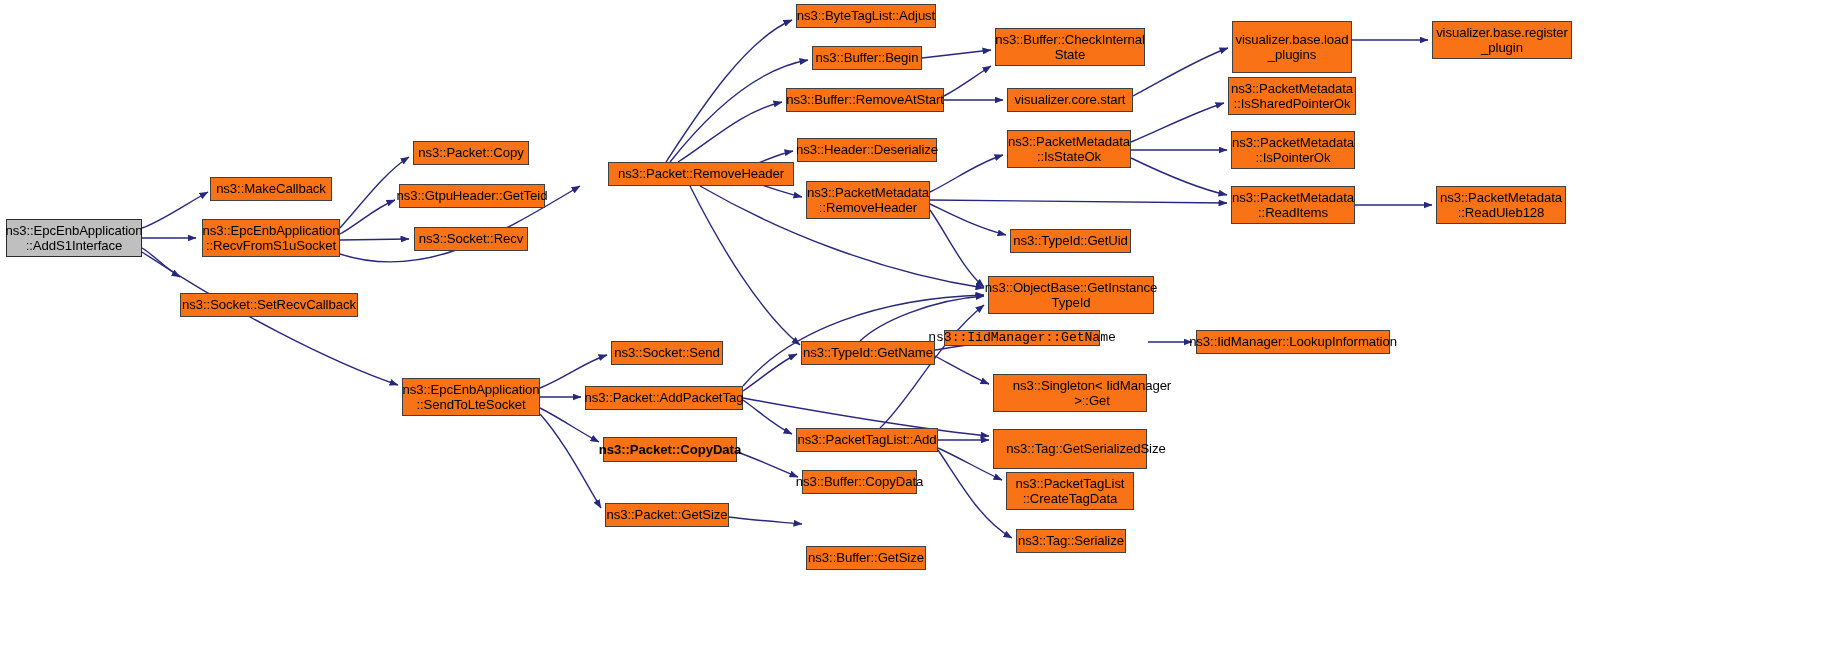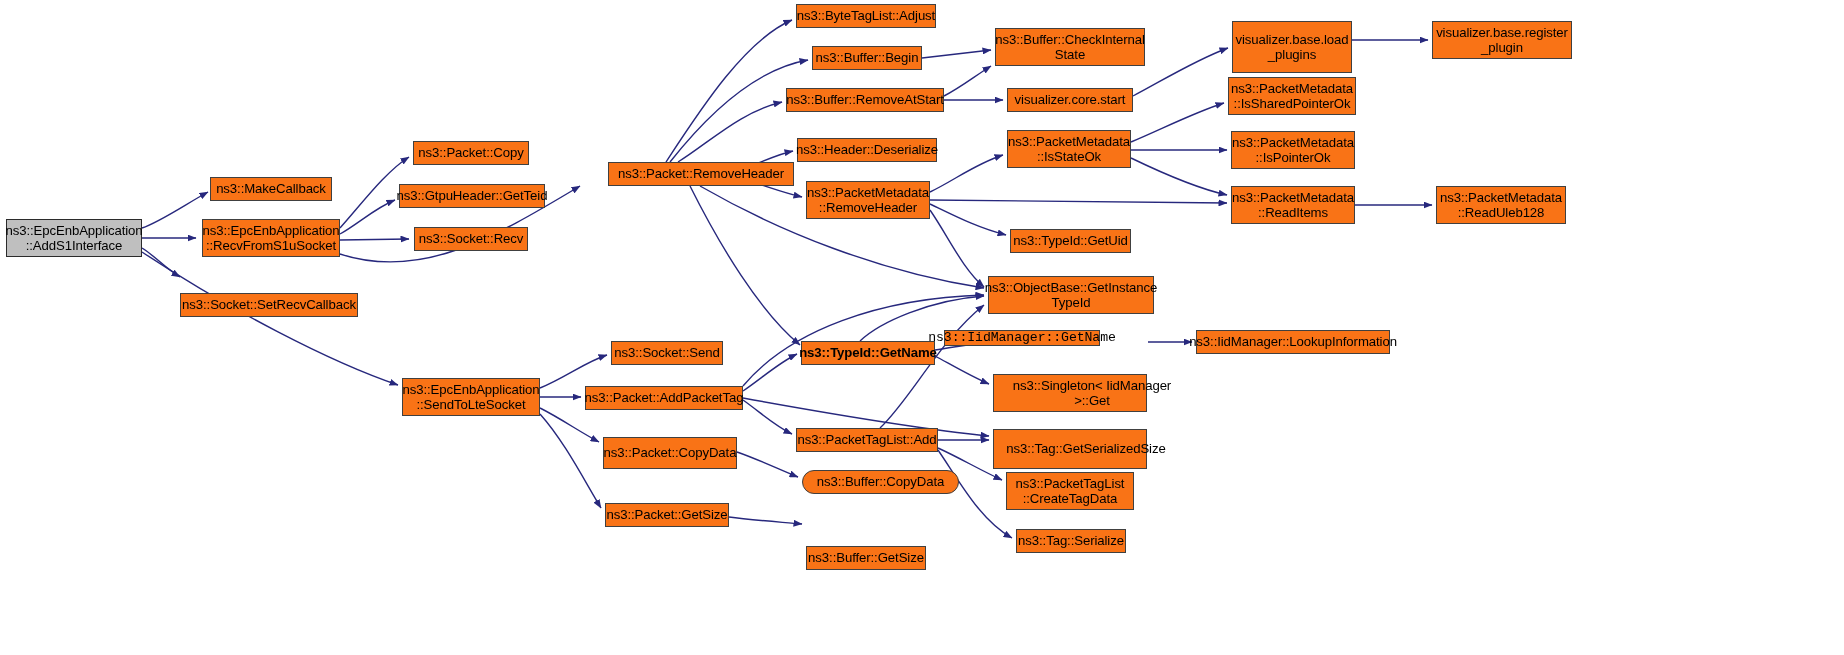"ns3::TypeId::GetName" div.graph-node { font-weight: bold -> none }
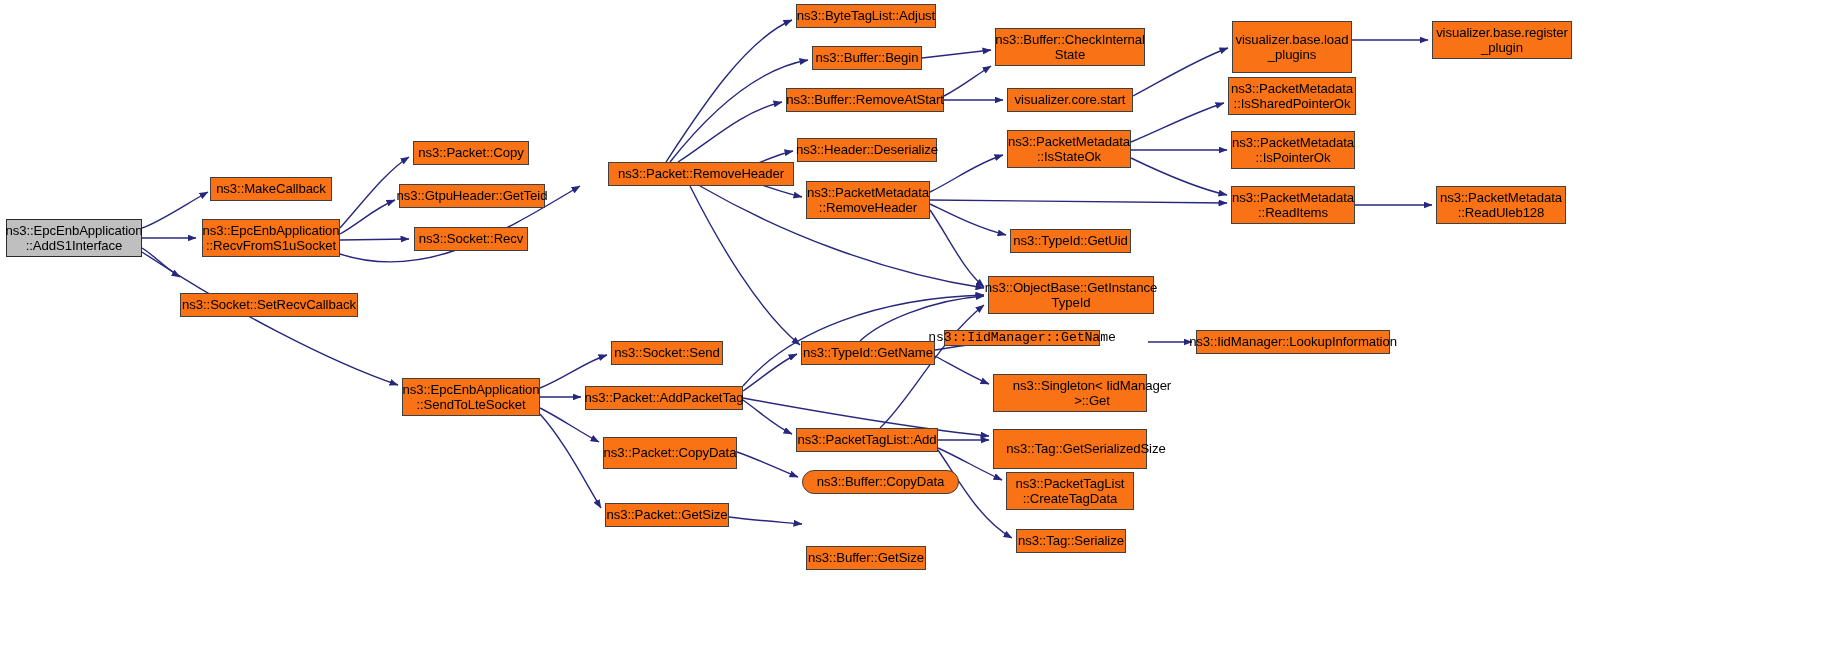"ns3::Packet::CopyData" div.graph-node { font-weight: none -> bold; height: 32px -> 25px }
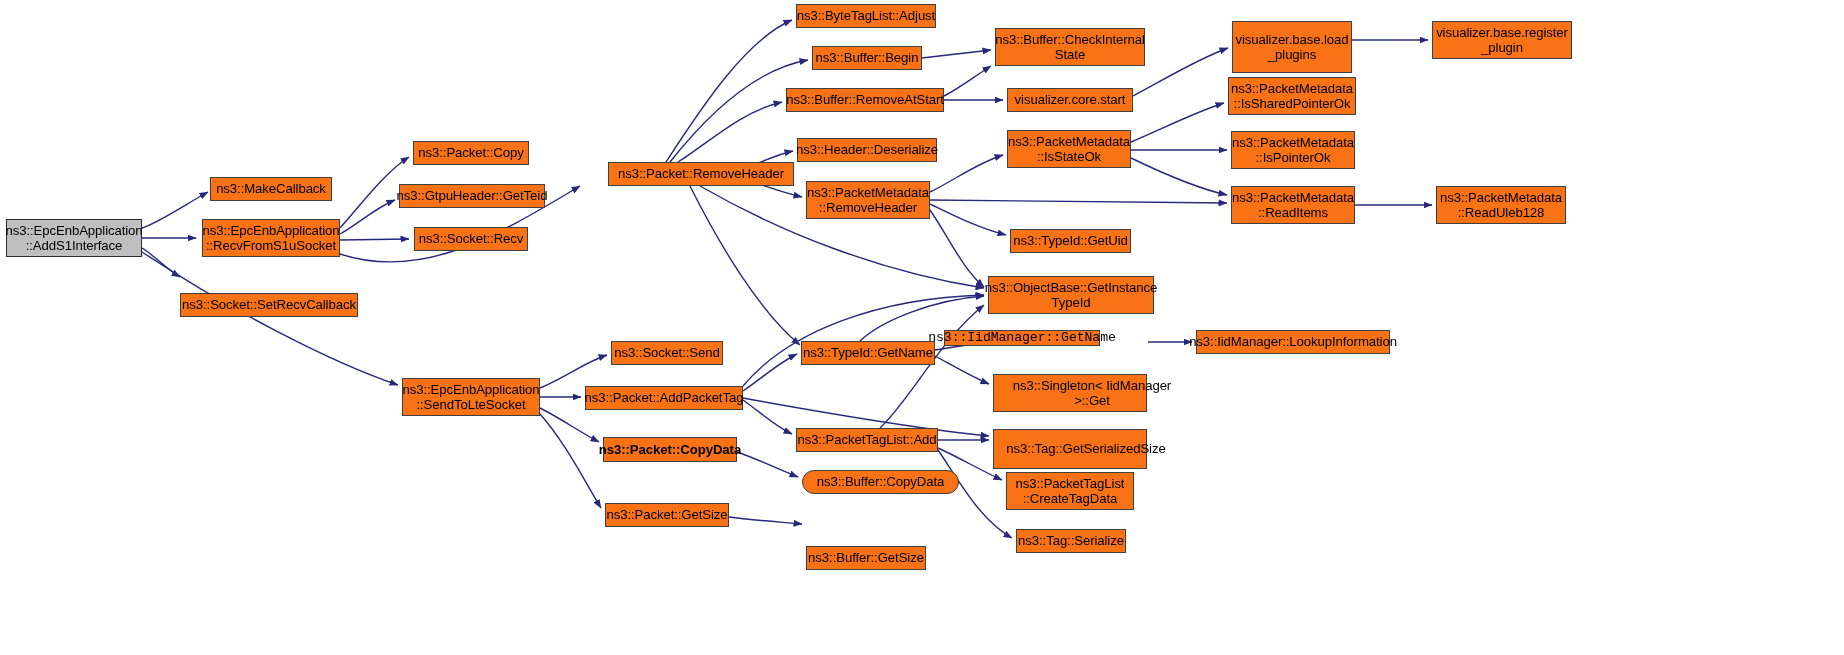"ns3::Buffer::CopyData" div.graph-node { border-radius: 12px -> none; width: 157px -> 115px }
